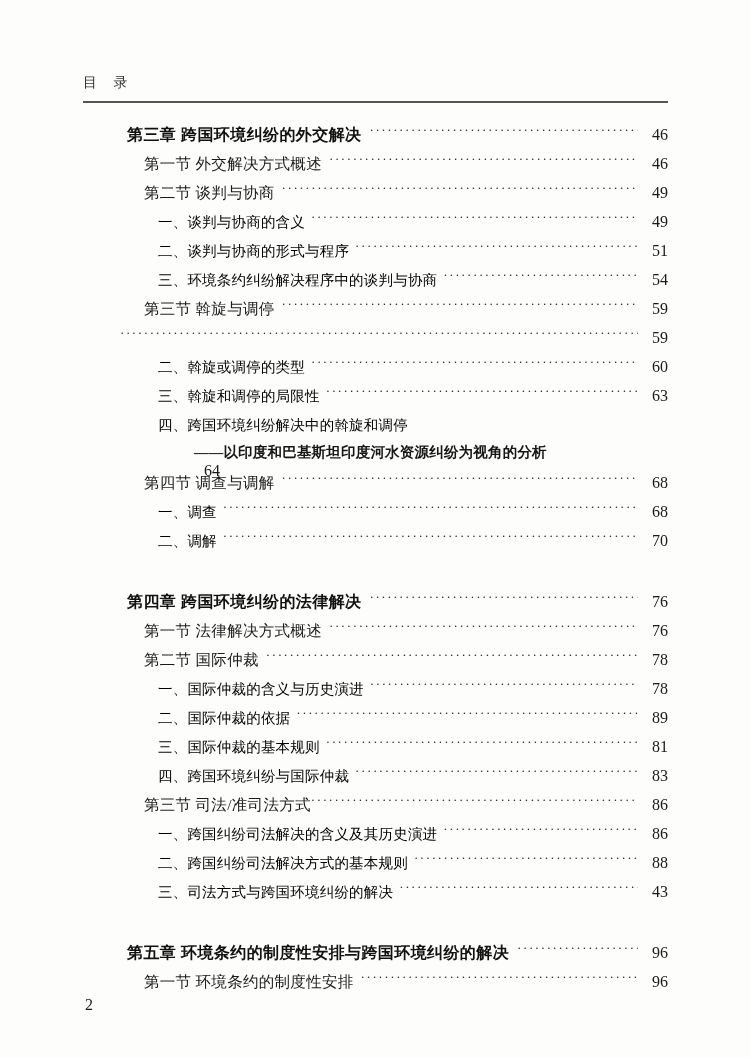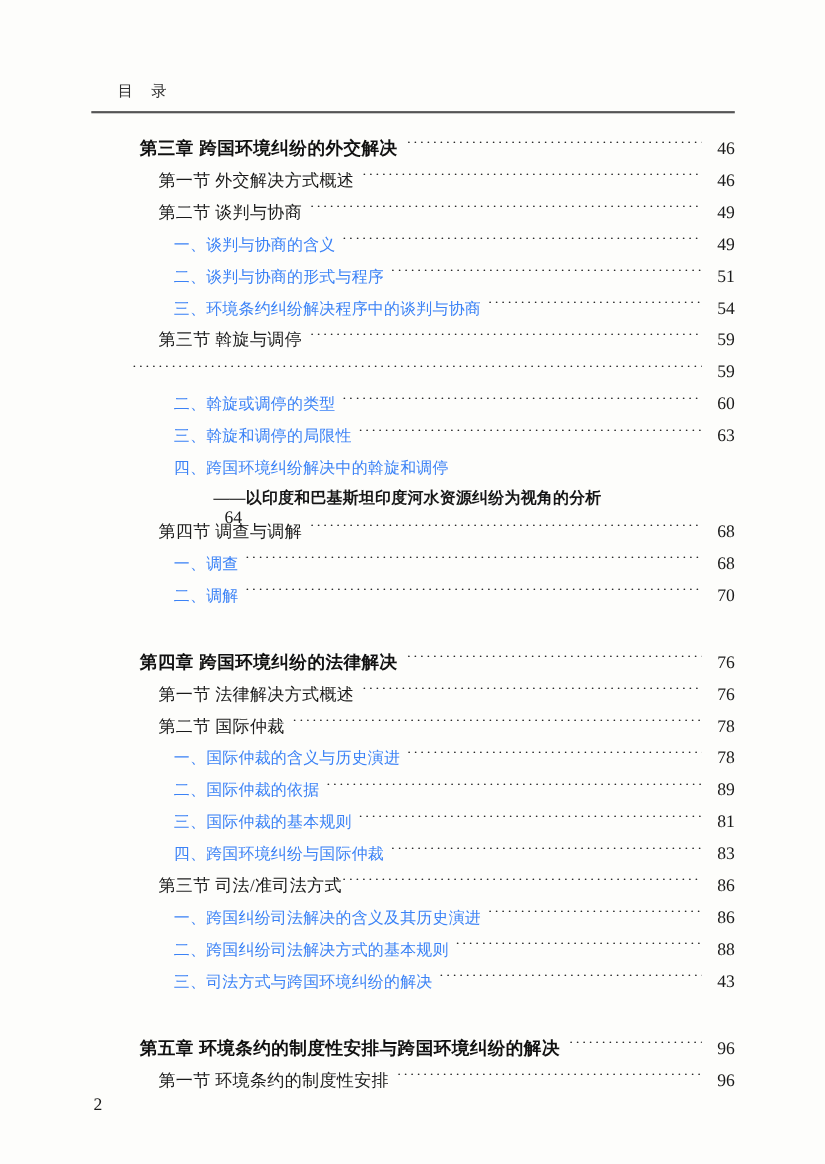"目 录" .running-head { margin-left: 24px -> none }
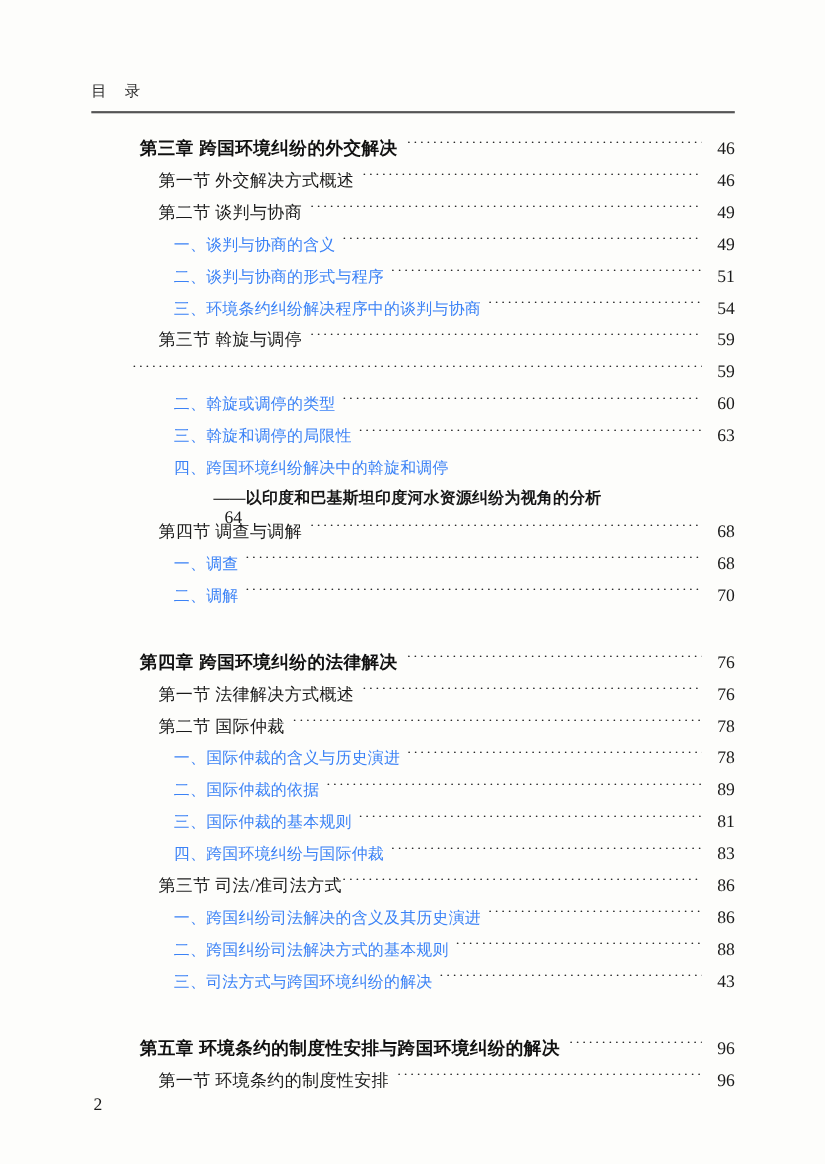"一、谈判与协商的含义" .lvl-item .label { color: #3b82f6 -> #000000 }
